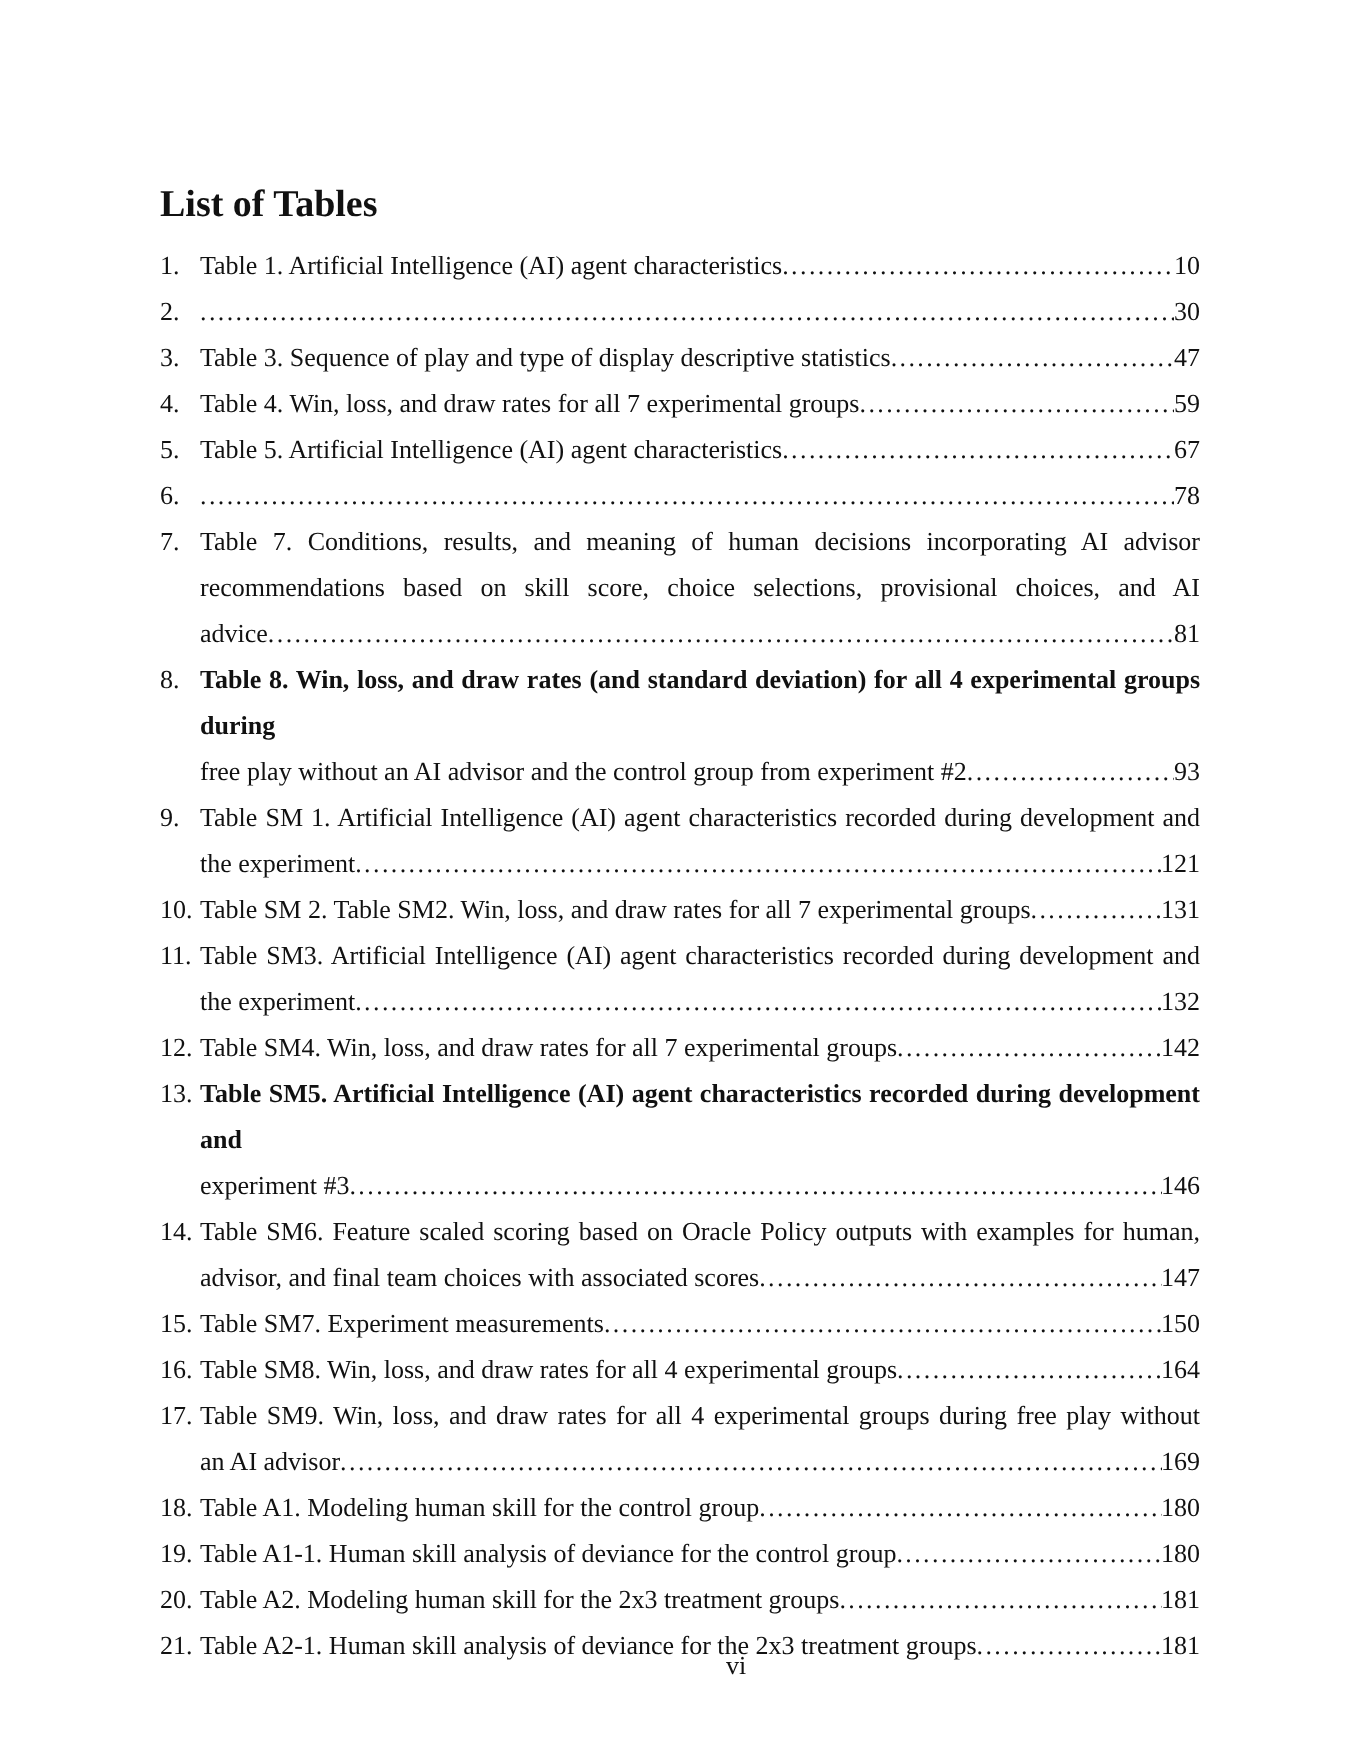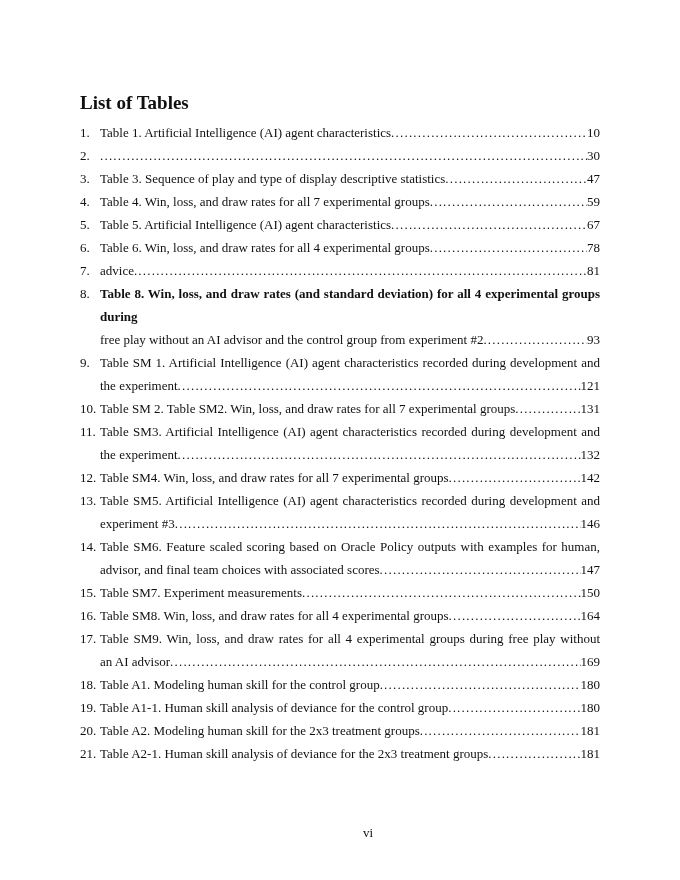"Table 6. Win, loss, and" span.entry { html: <span>Table 6. Win, loss, and draw rates for all 4 experimental groups</span> -> none }
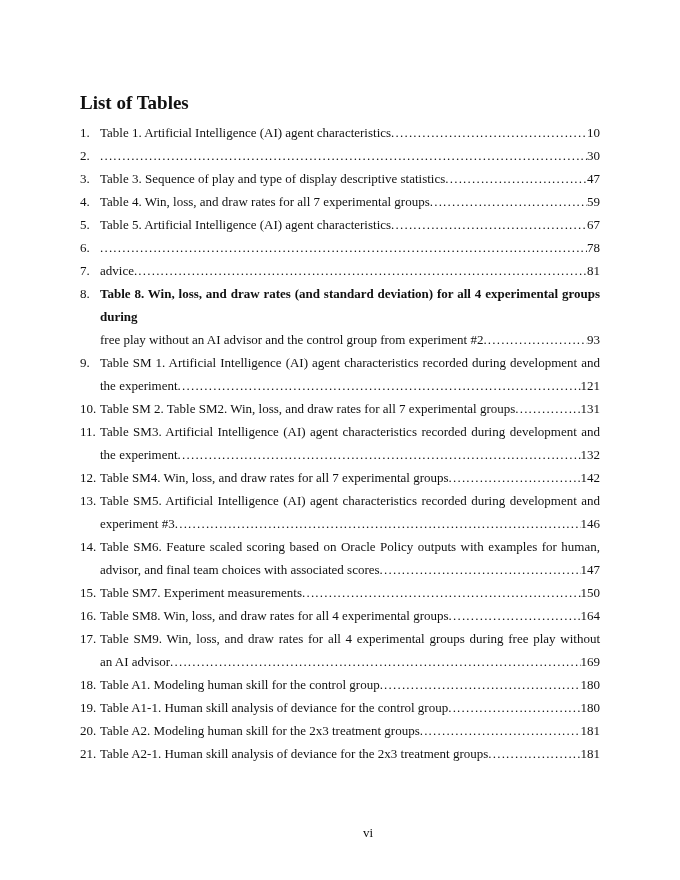"Table 7. Conditions, results, and" div.entry { html: none -> <div>Table 7. Conditions, results, and meaning of human decisions incorporating AI advisor recommendations based on skill score, choice selections, provisional choices, and AI</div> }
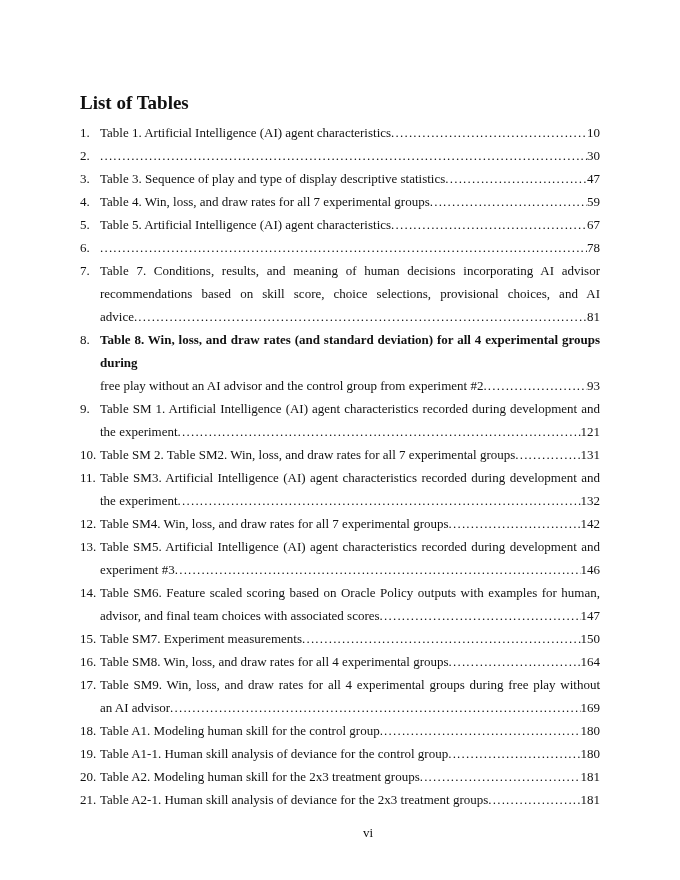"Table SM5. Artificial Intelligence (AI)" div.entry { font-weight: none -> bold }
